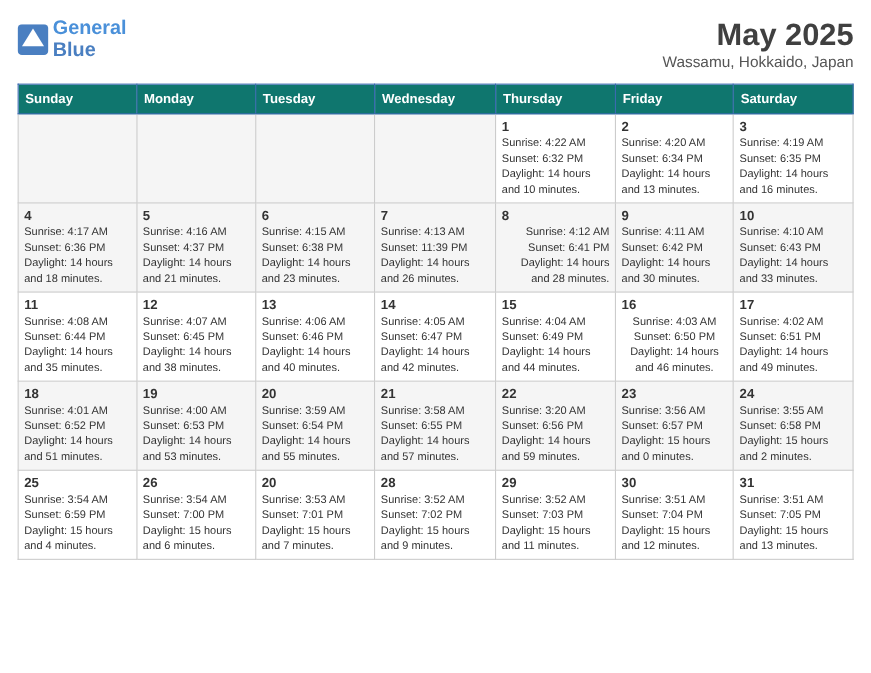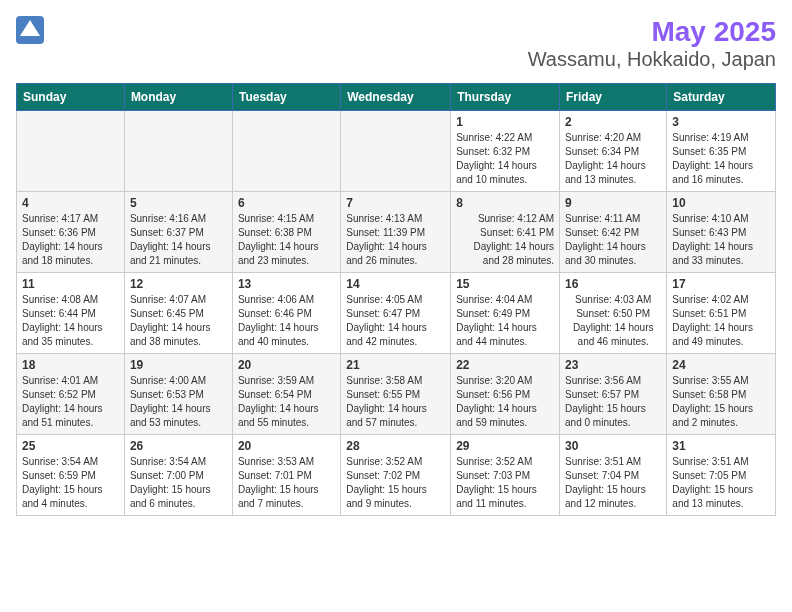"General" div.logo-text { html: none -> <div> <span>General</span><br> <span>Blue</span> </div> }
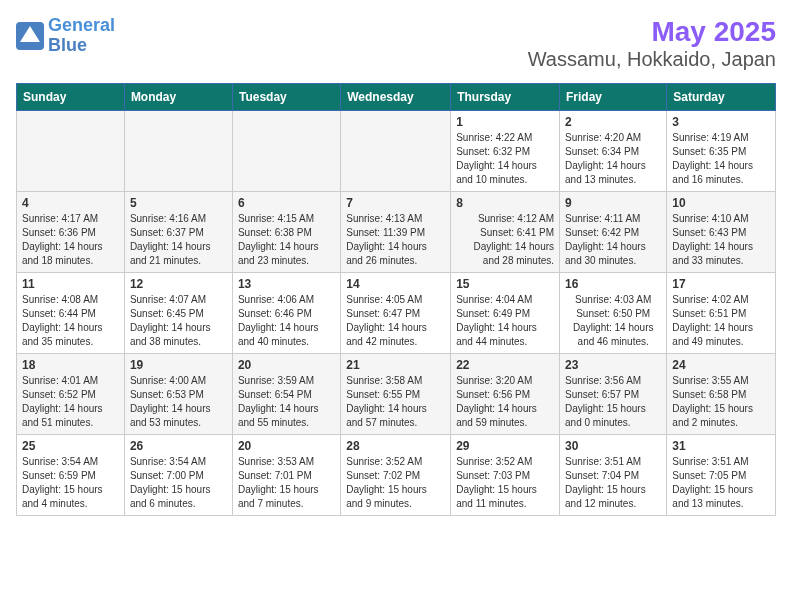"May 2025" .month-title { color: #8b5cf6 -> #404040 }
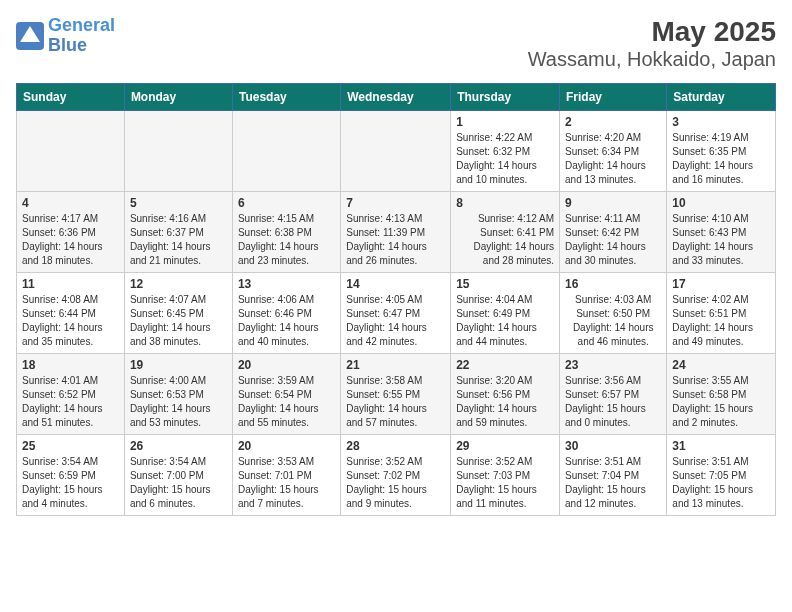"Wassamu, Hokkaido, Japan" .location-title { font-size: 20px -> 14px }
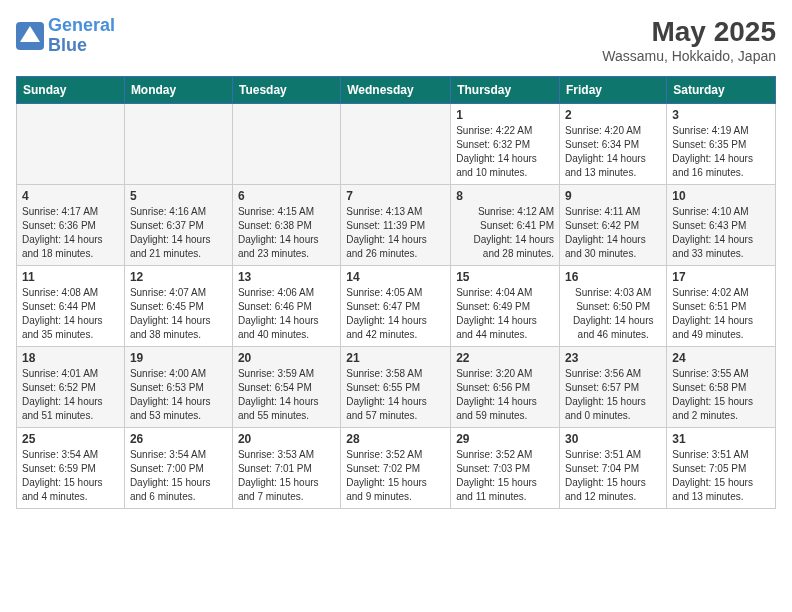"Sunrise: 4:16 AM" div.day-info { text: 6:37 -> 4:37 }
